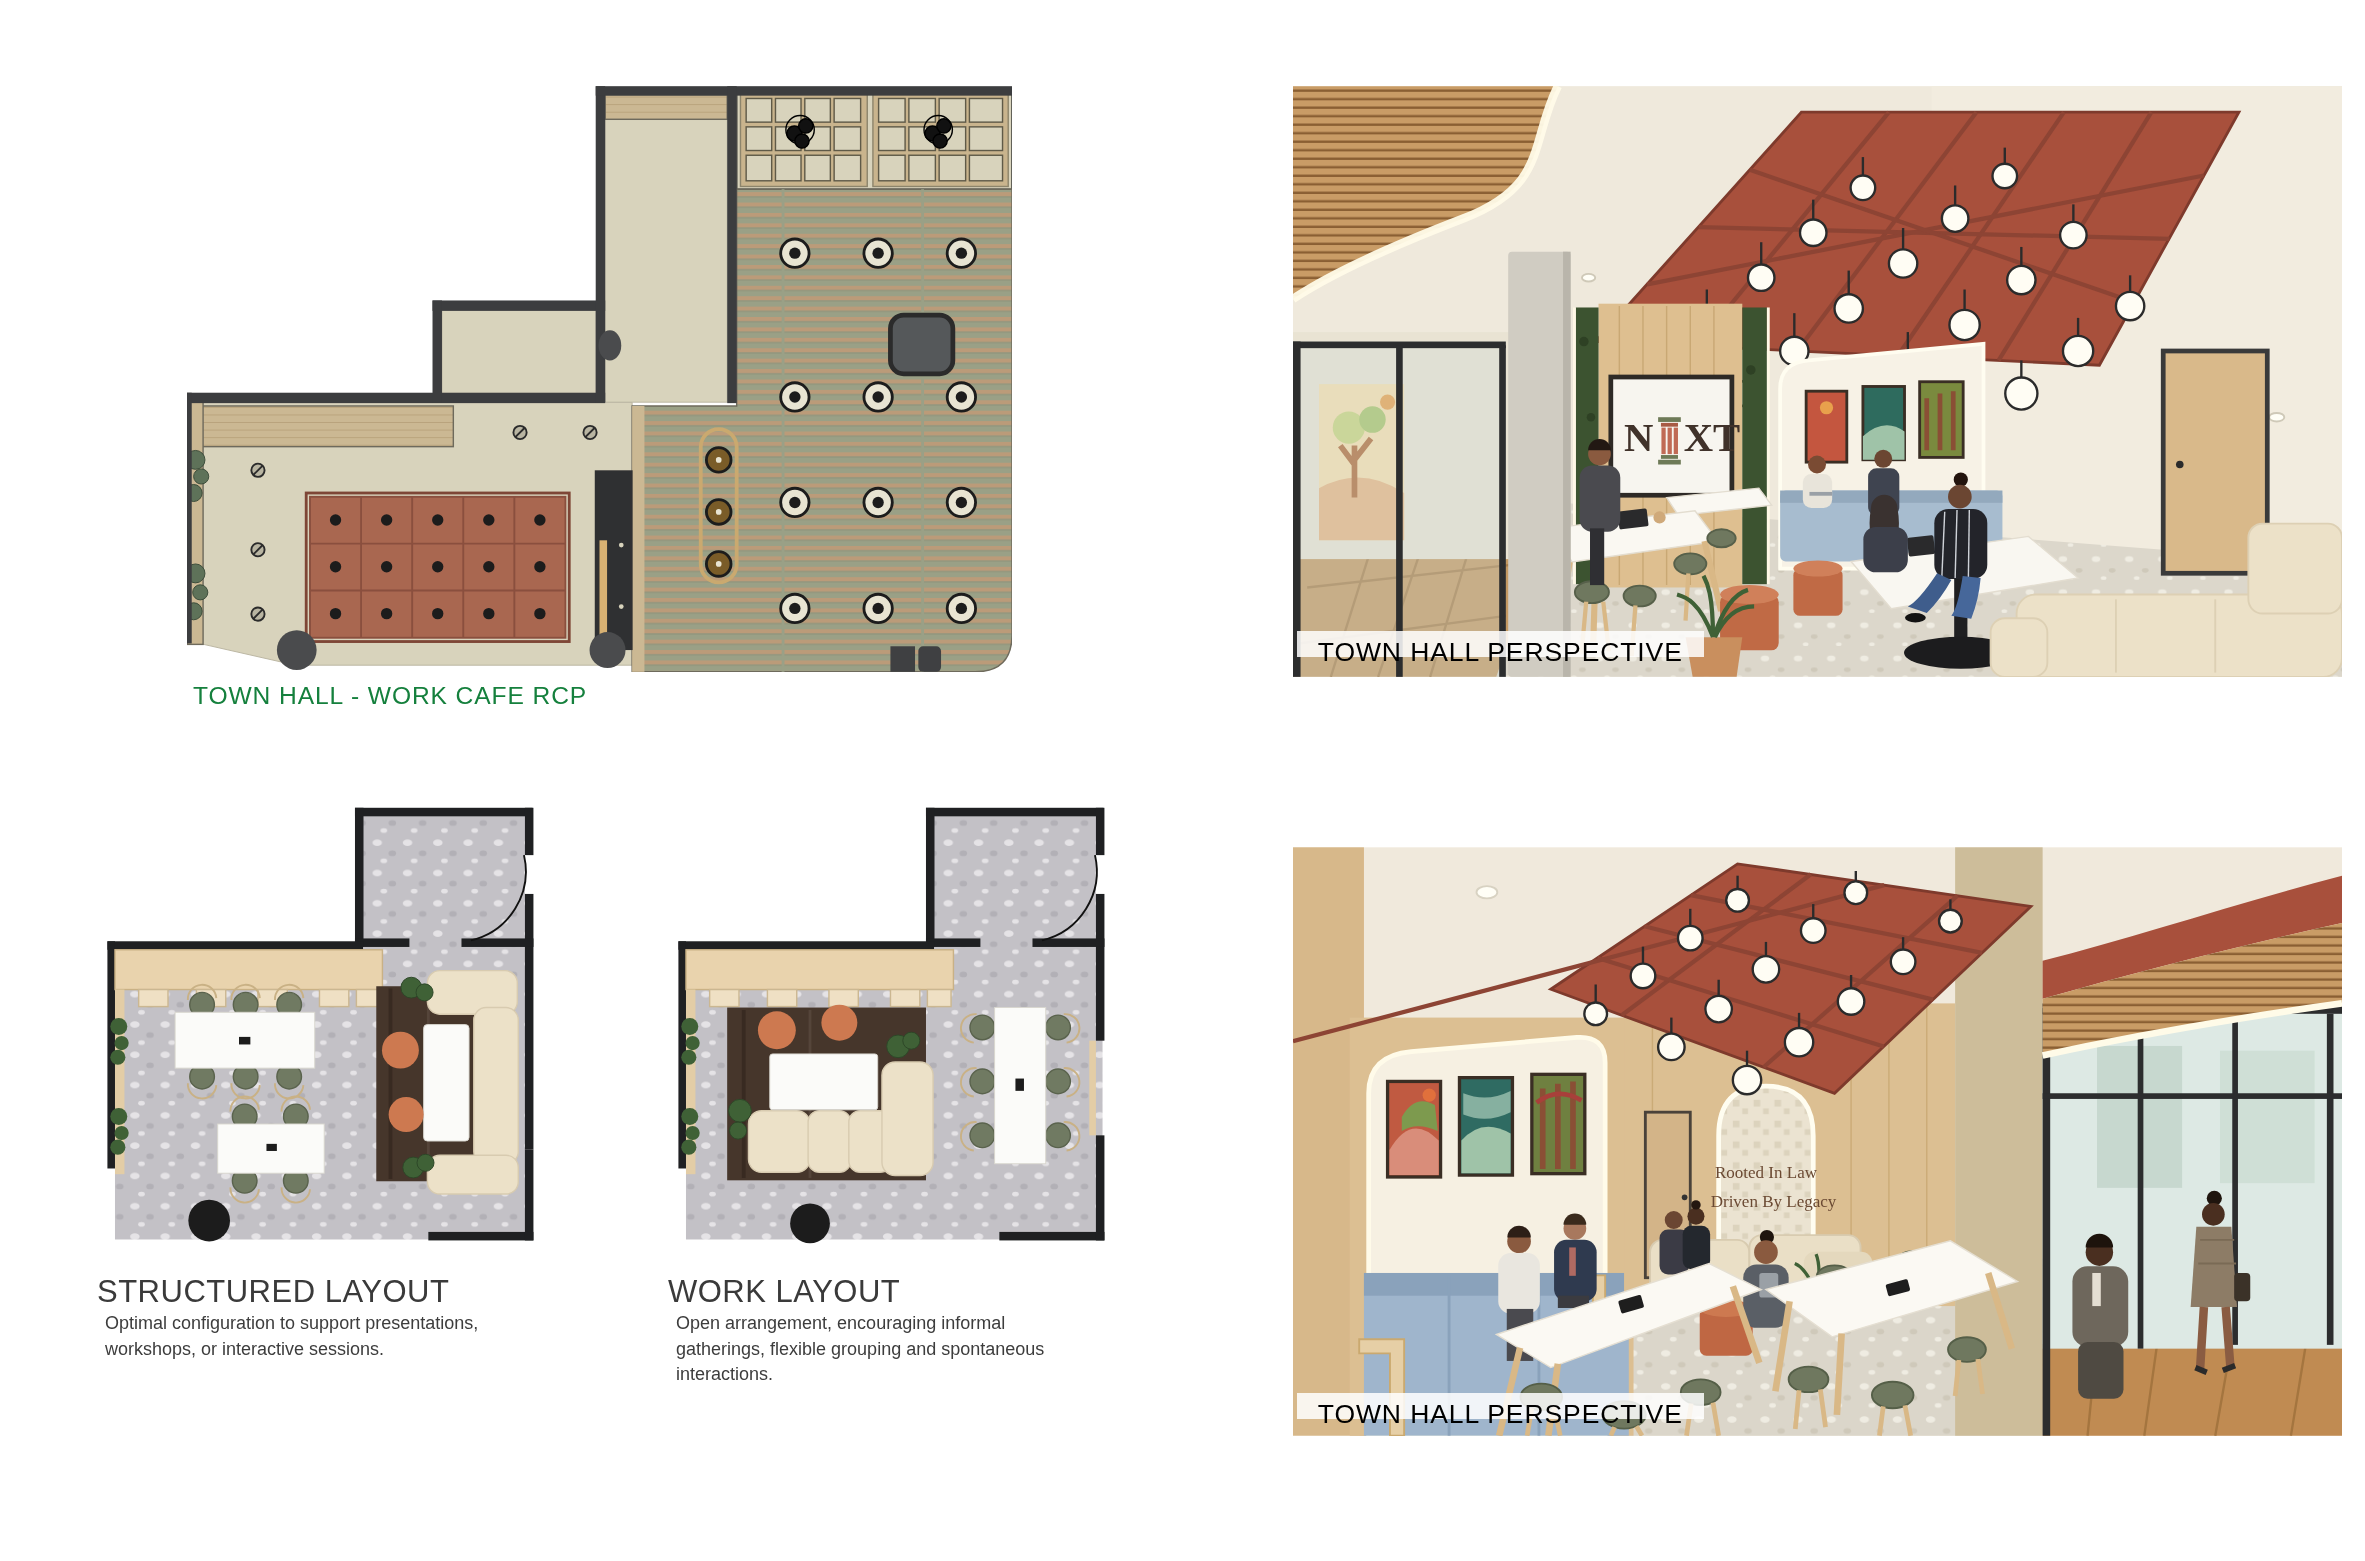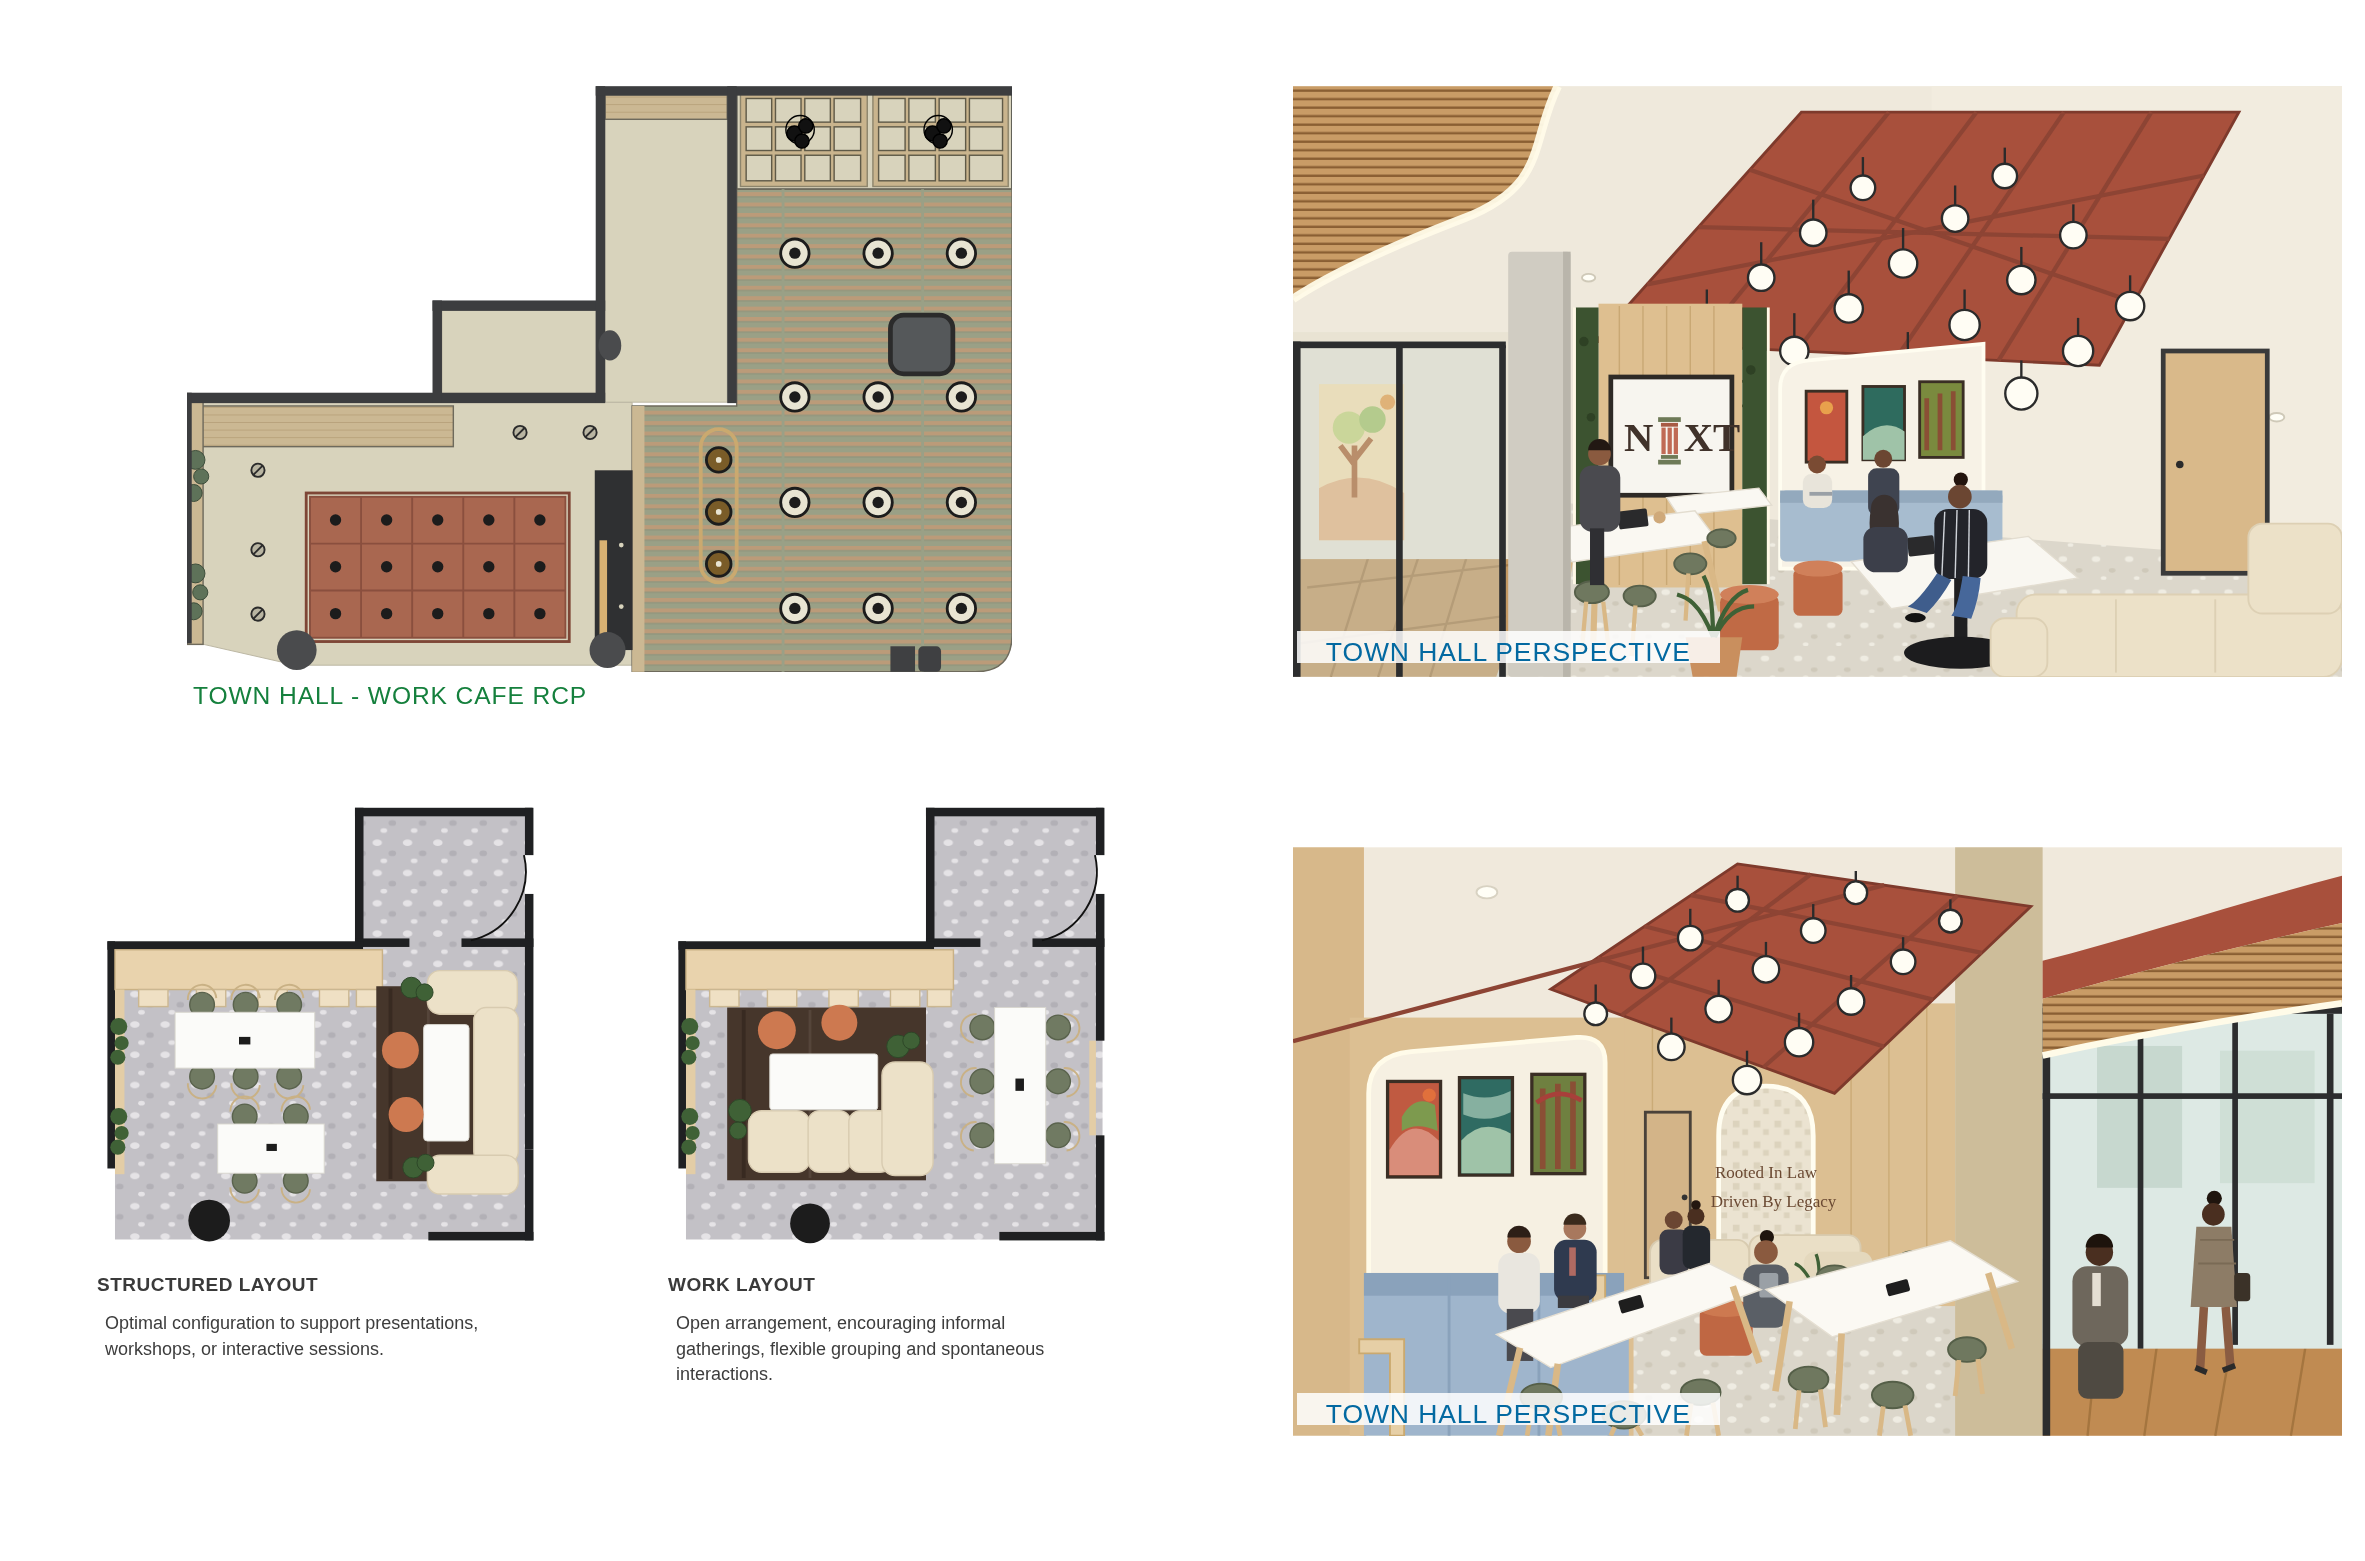"TOWN HALL PERSPECTIVE" .strip { color: #0369a1 -> #000000; height: 32px -> 26px; padding: 0 29px -> 0 21px }
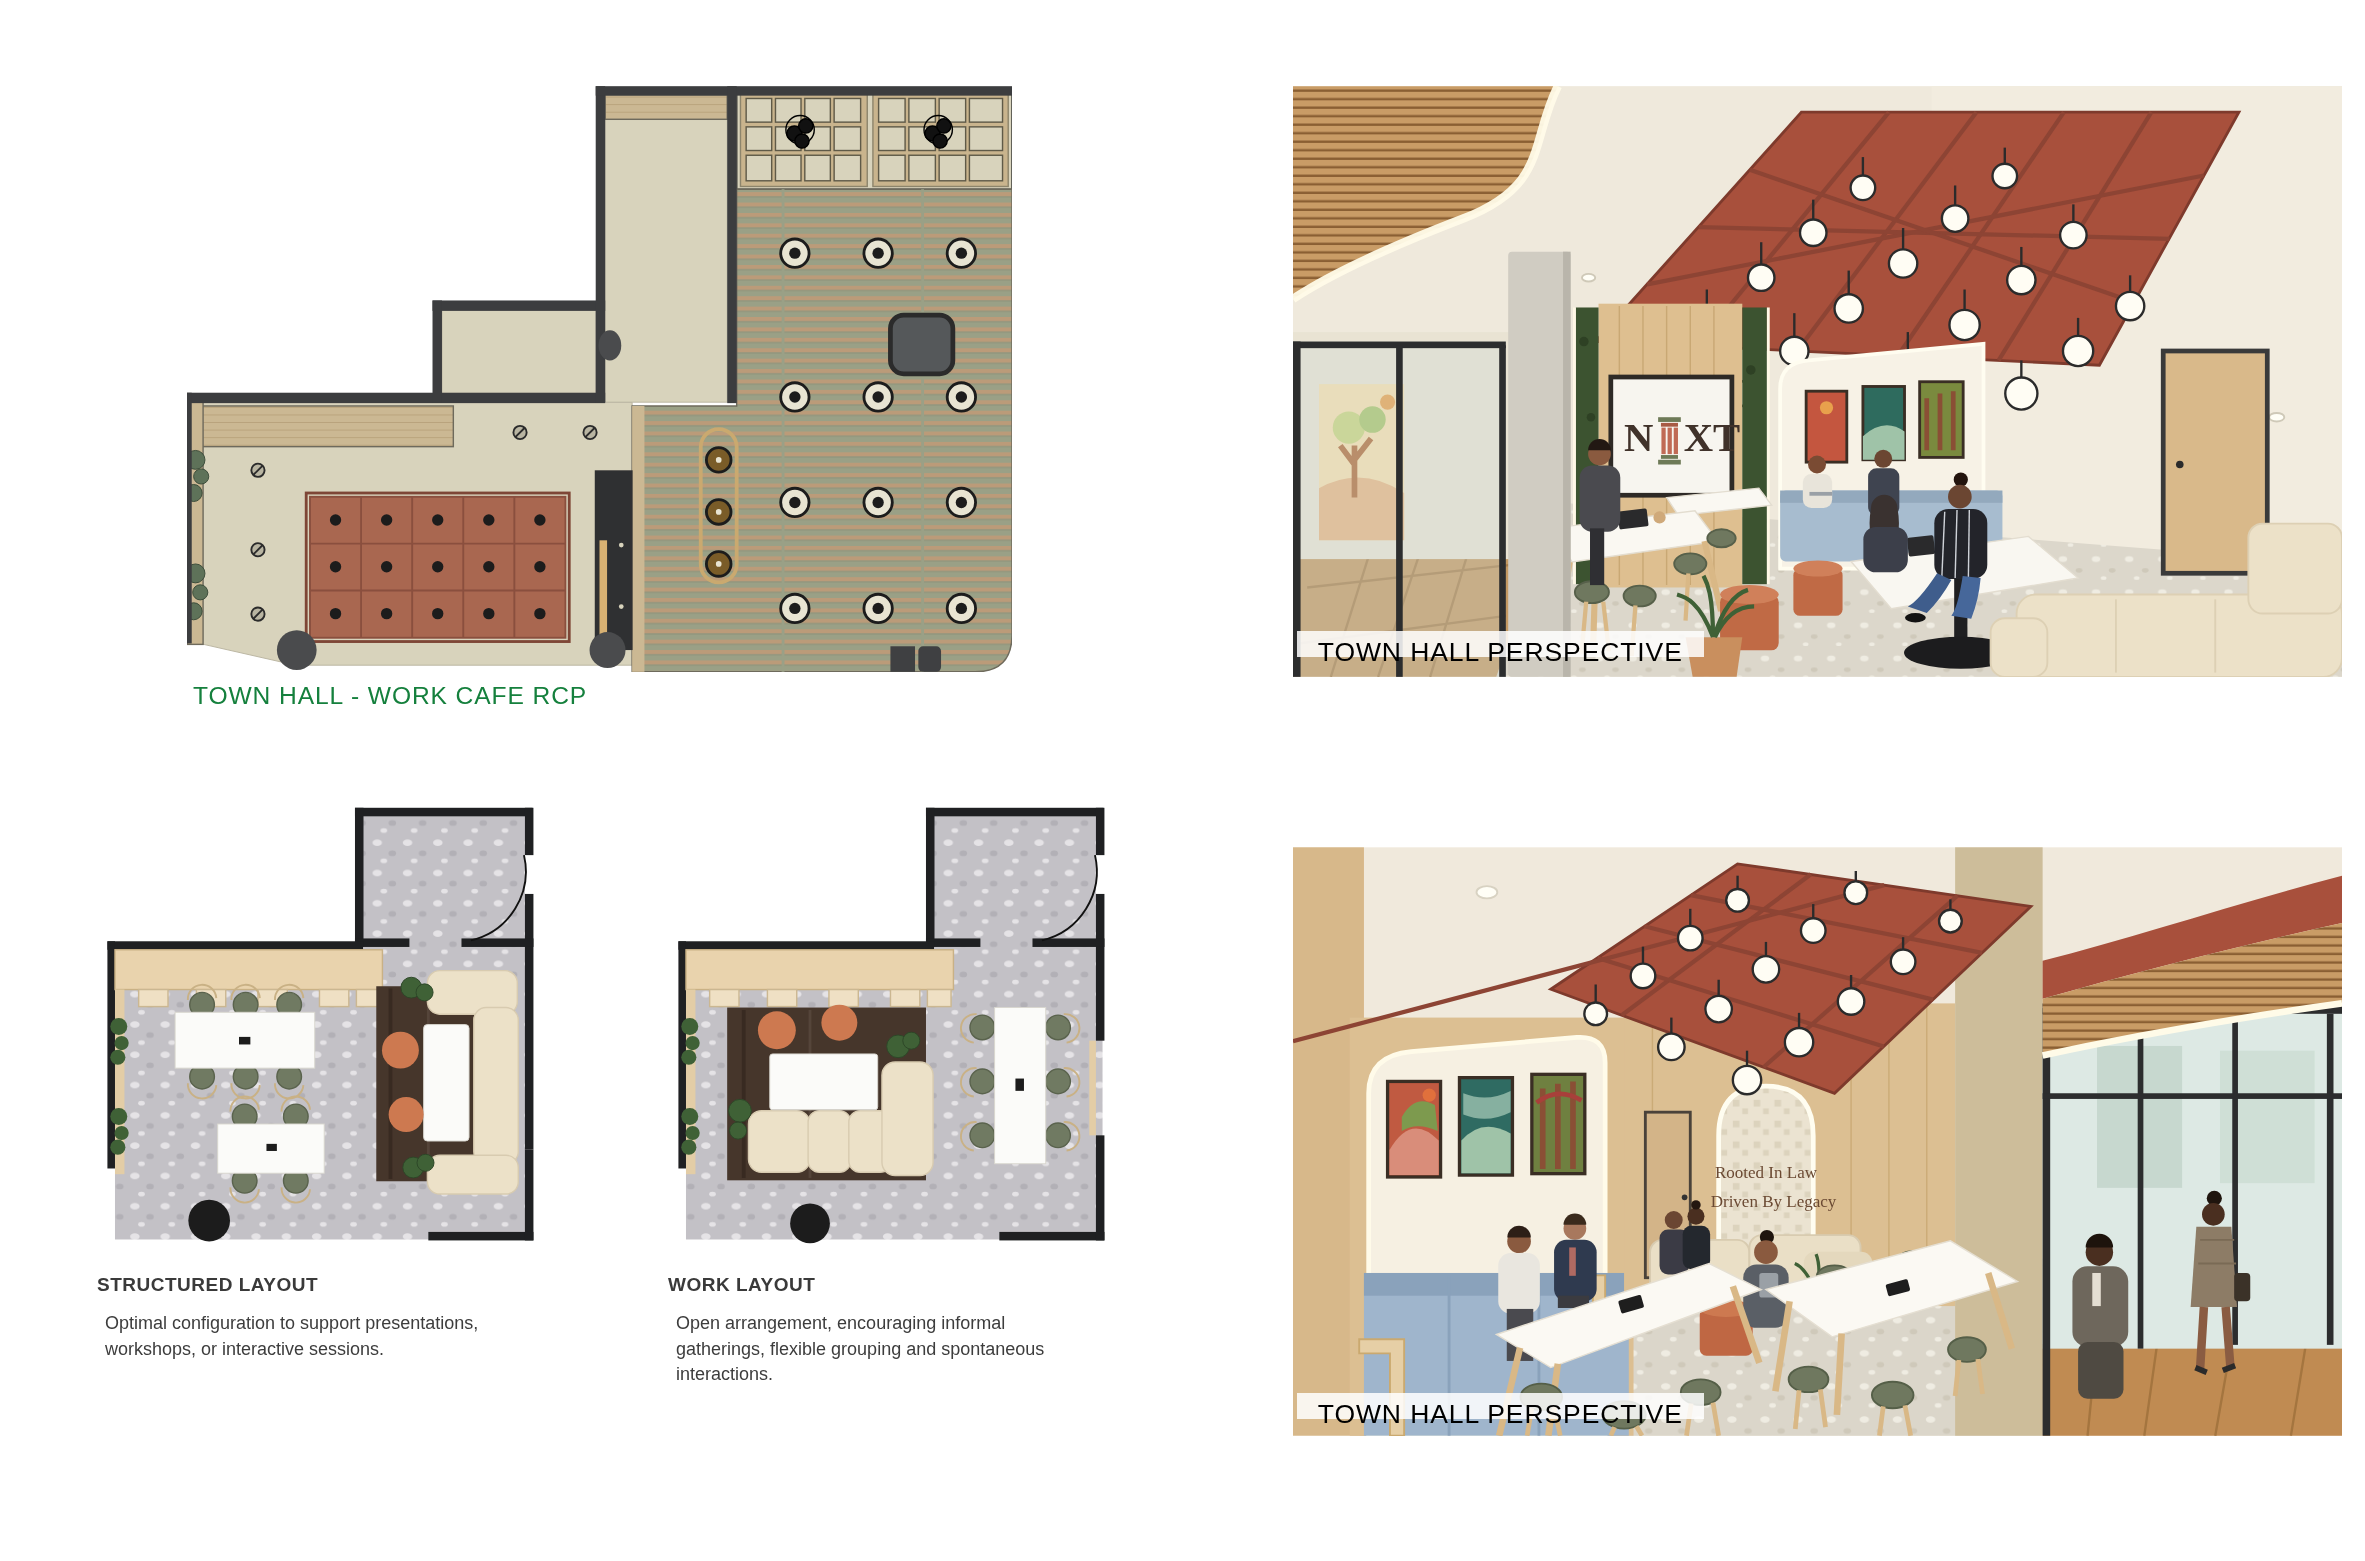"STRUCTURED LAYOUT" .layout-head { font-size: 19px -> 31px; font-weight: 700 -> 400 }
